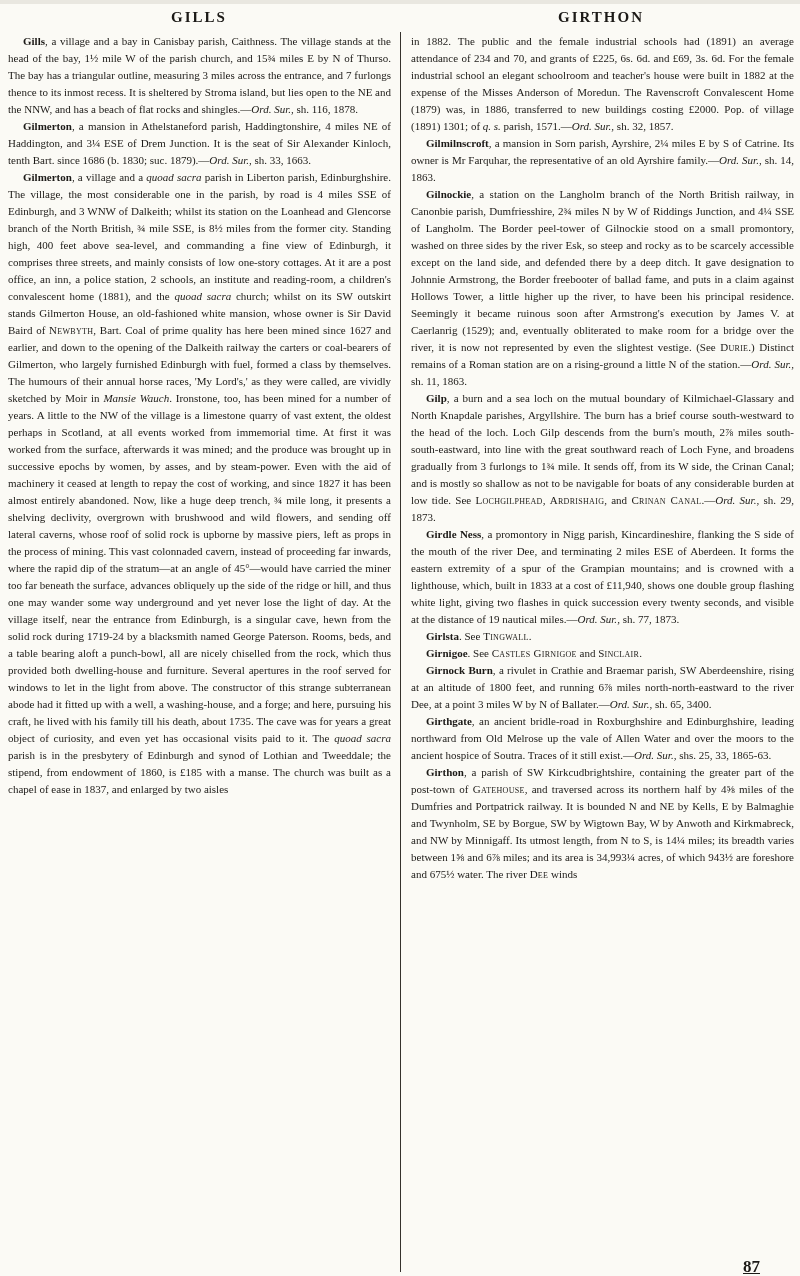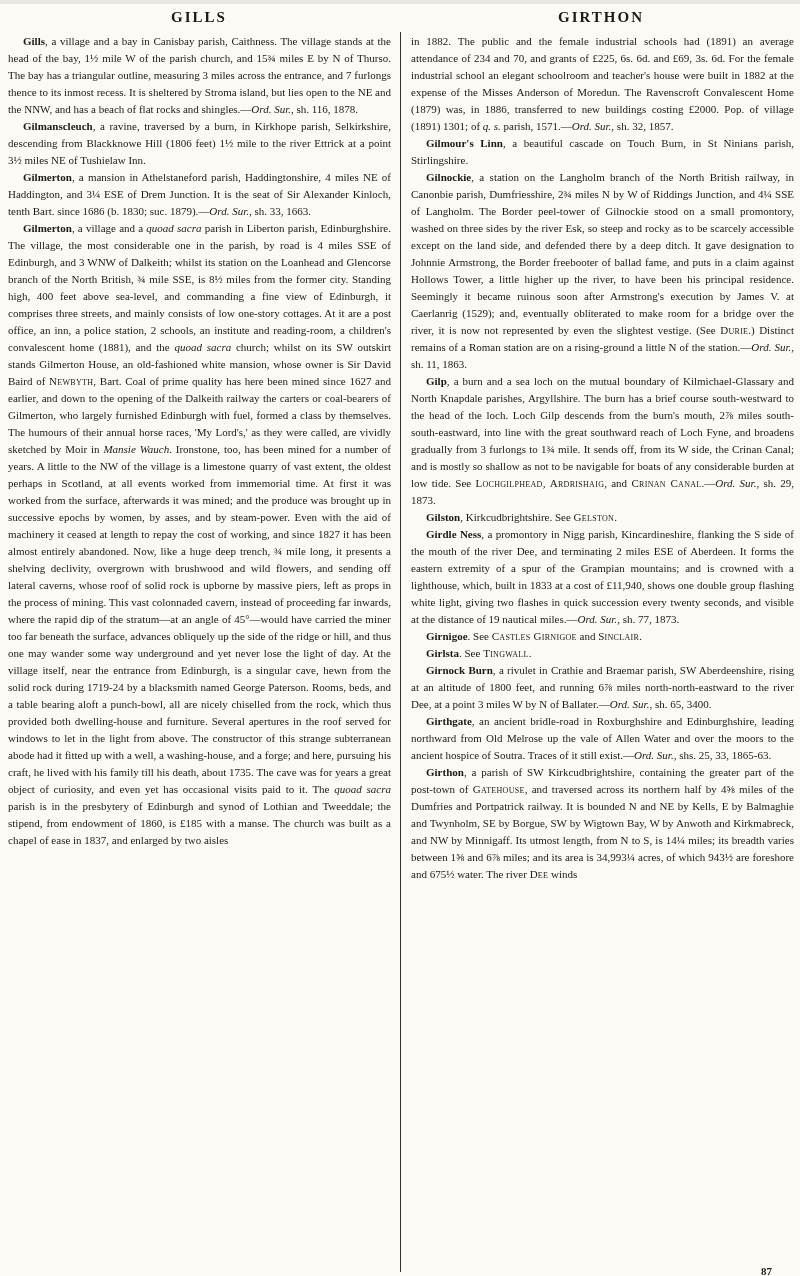"Gilmanscleuch, a ravine, traversed by" p.para { html: <p><span>Gilmanscleuch</span><span>, a ravine, traversed by a burn, in Kirkhope parish, Selkirkshire, descending from Blackknowe Hill (1806 feet) 1½ mile to the river Ettrick at a point 3½ miles NE of Tushielaw Inn.</span></p> -> none }
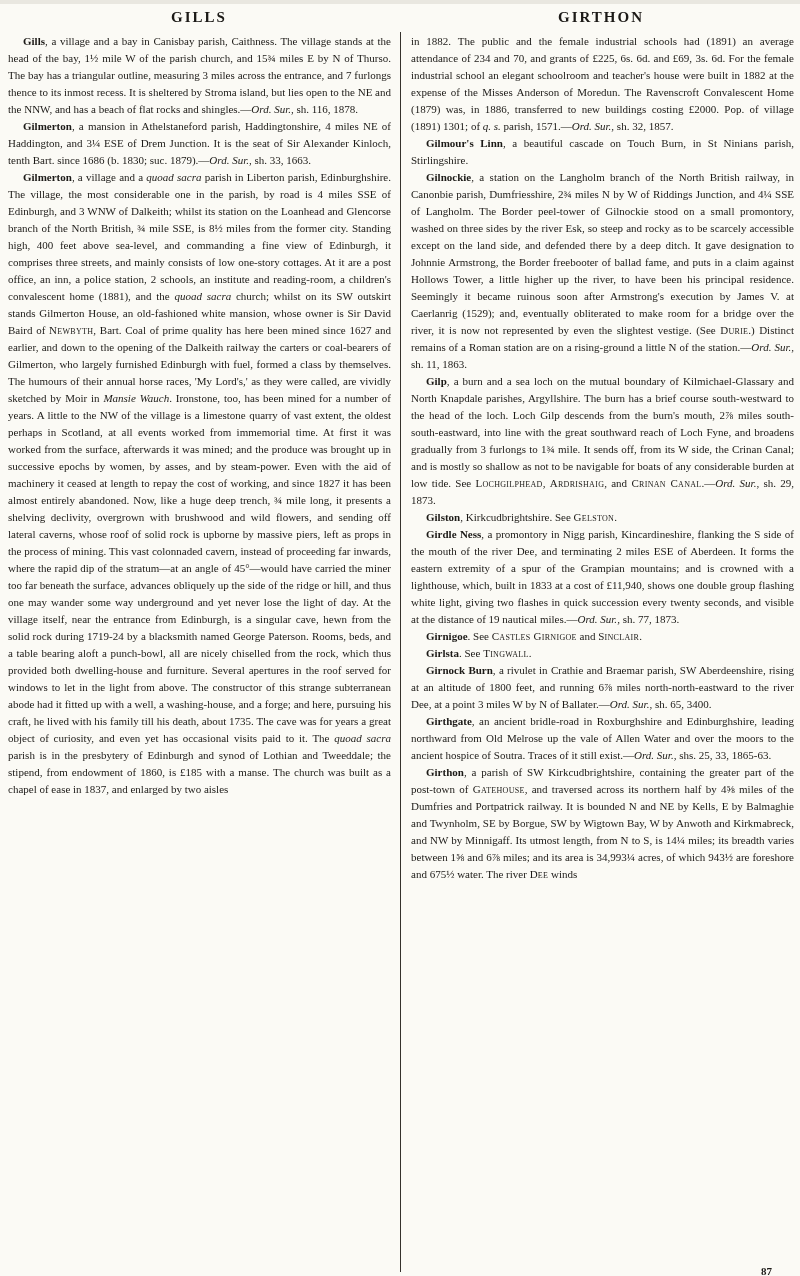"Gilmilnscroft, a mansion in Sorn" p.para { html: none -> <p><span>Gilmilnscroft</span><span>, a mansion in Sorn parish, Ayrshire, 2¼ miles E by S of Catrine. Its owner is Mr Farquhar, the representative of an old Ayrshire family.—</span><span>Ord. Sur.</span><span>, sh. 14, 1863.</span></p> }
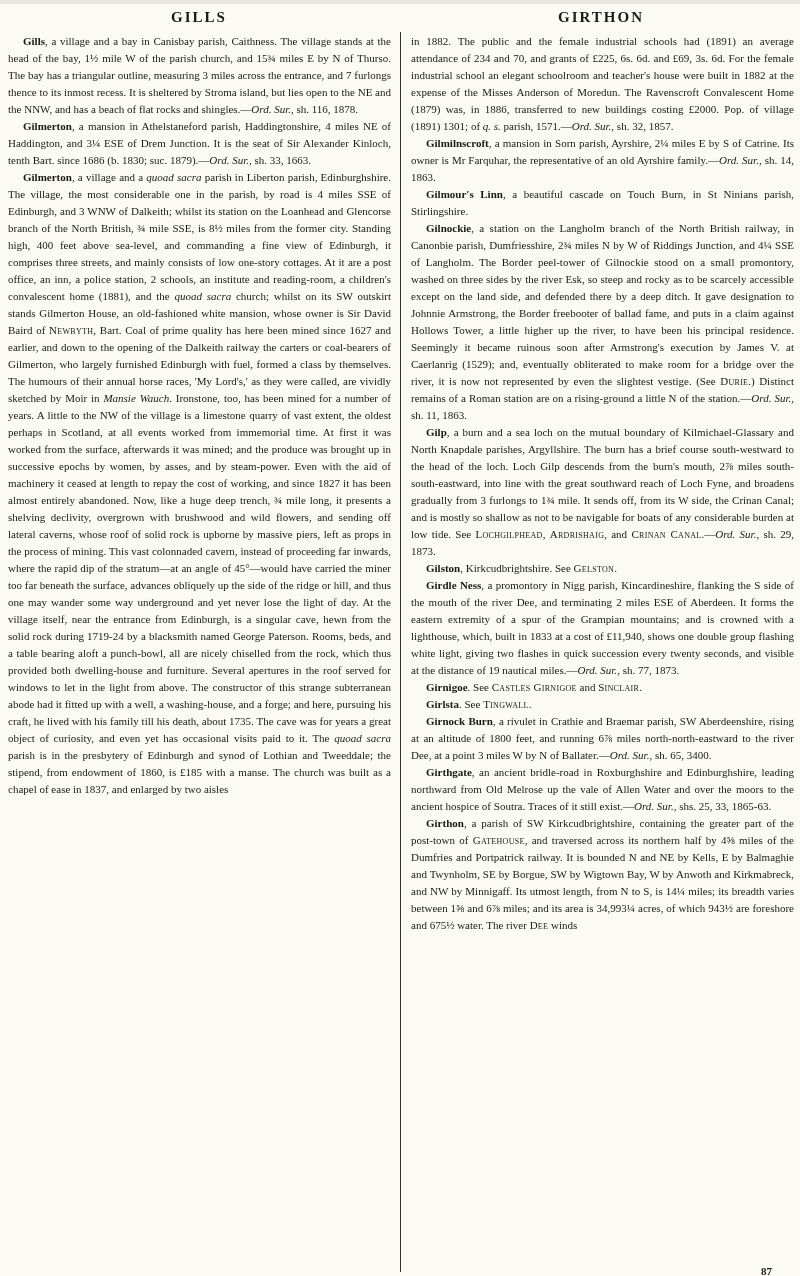"Gilmour's Linn, a beautiful cascade" p.para { html: <p><span>Gilmour's Linn</span><span>, a beautiful cascade on Touch Burn, in St Ninians parish, Stirlingshire.</span></p> -> none }
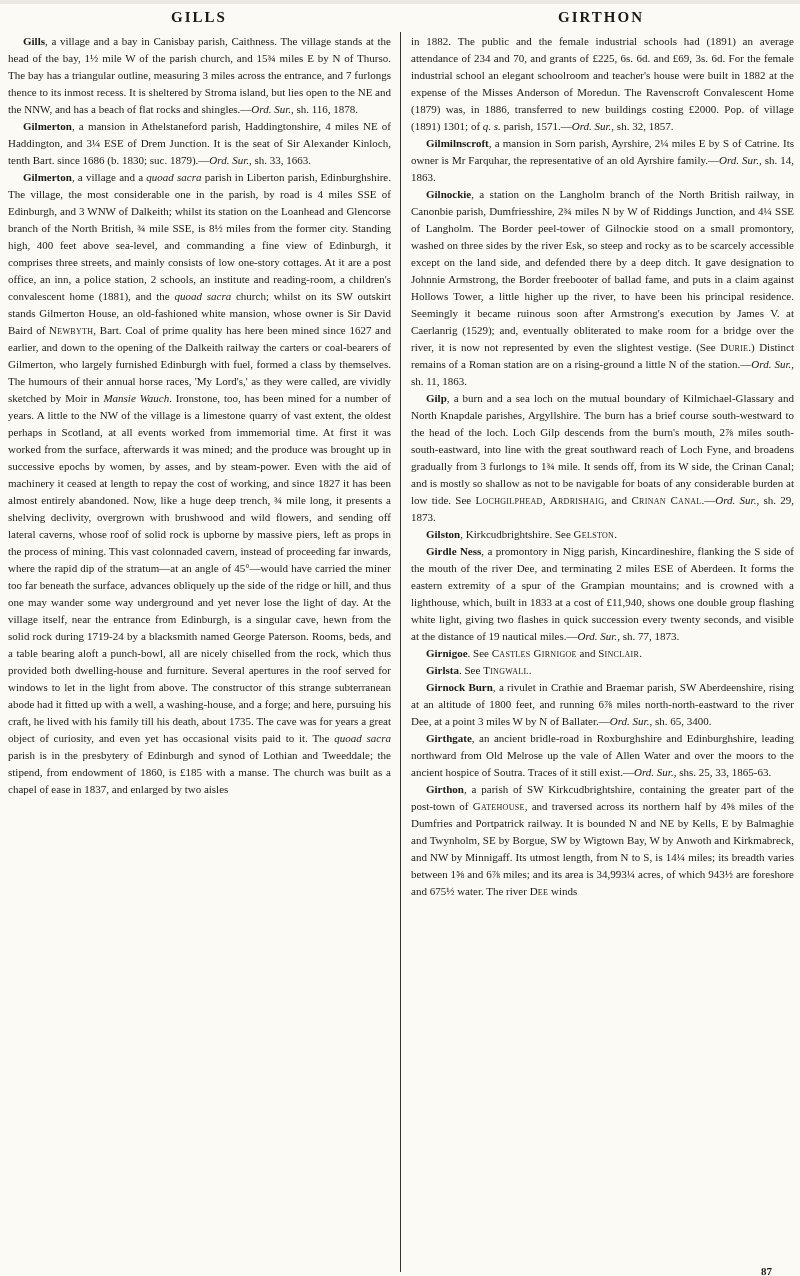"Gilston, Kirkcudbrightshire. See" p.para { html: <p><span>Gilston</span><span>, Kirkcudbrightshire. See </span><span>Gelston</span><span>.</span></p> -> none }
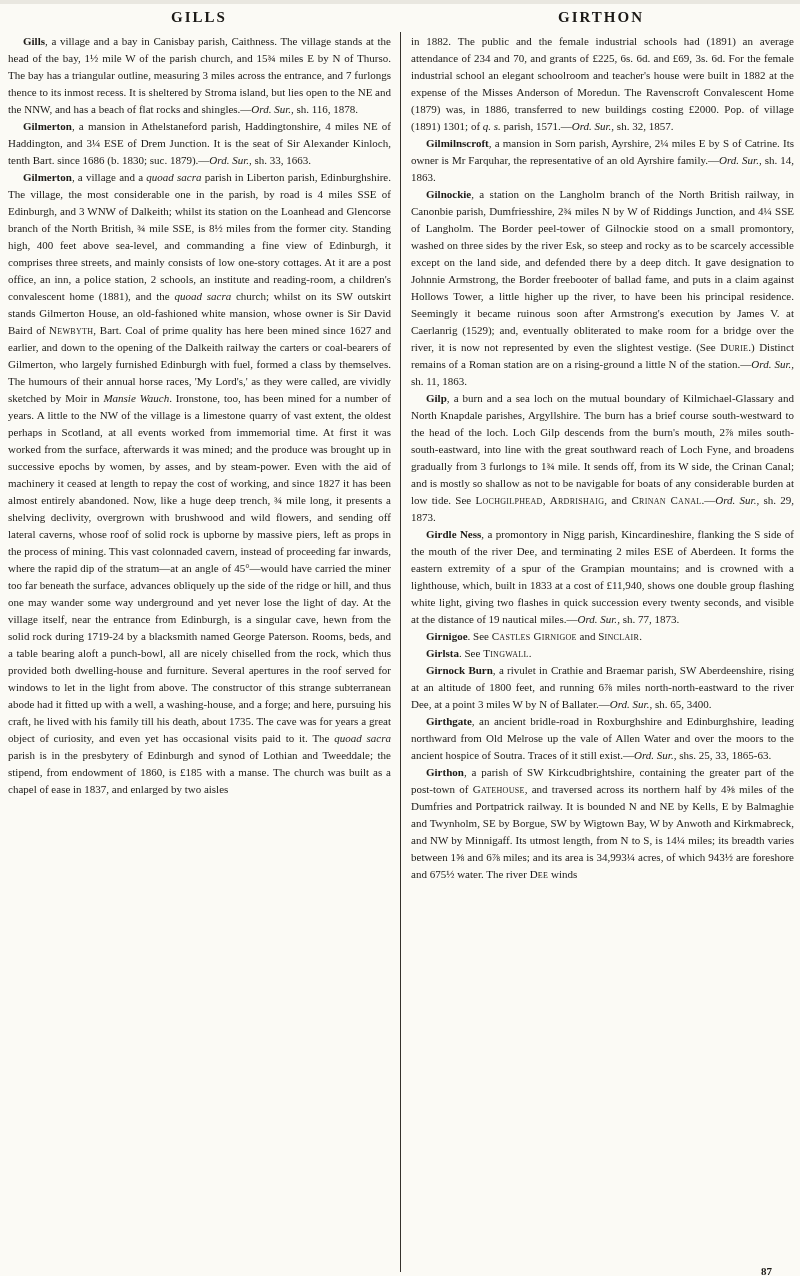"Girnigoe. See Castles Girnigoe and" p.para { order: before "Girlsta. See Tingwall." -> after "Girlsta. See Tingwall." }
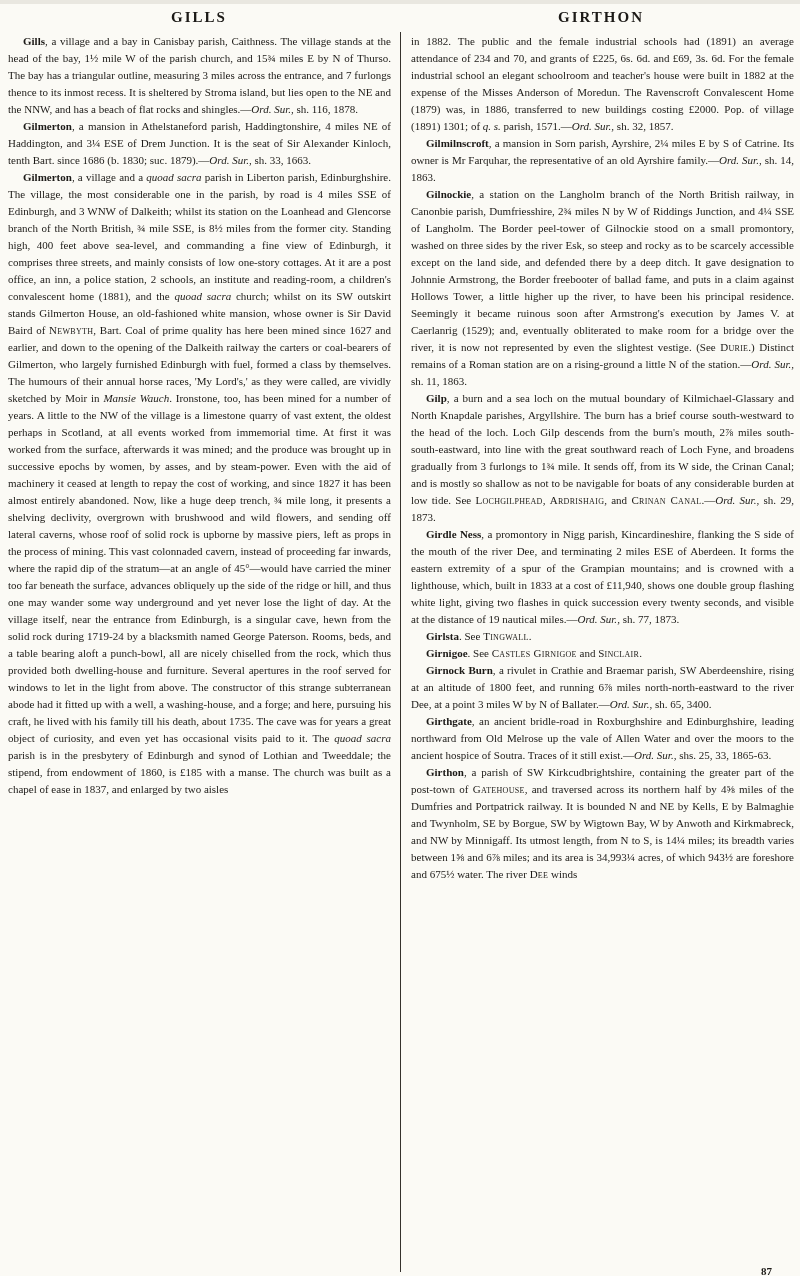"87" .pagenum { font-size: 11px -> 17px; right: 28px -> 40px }
